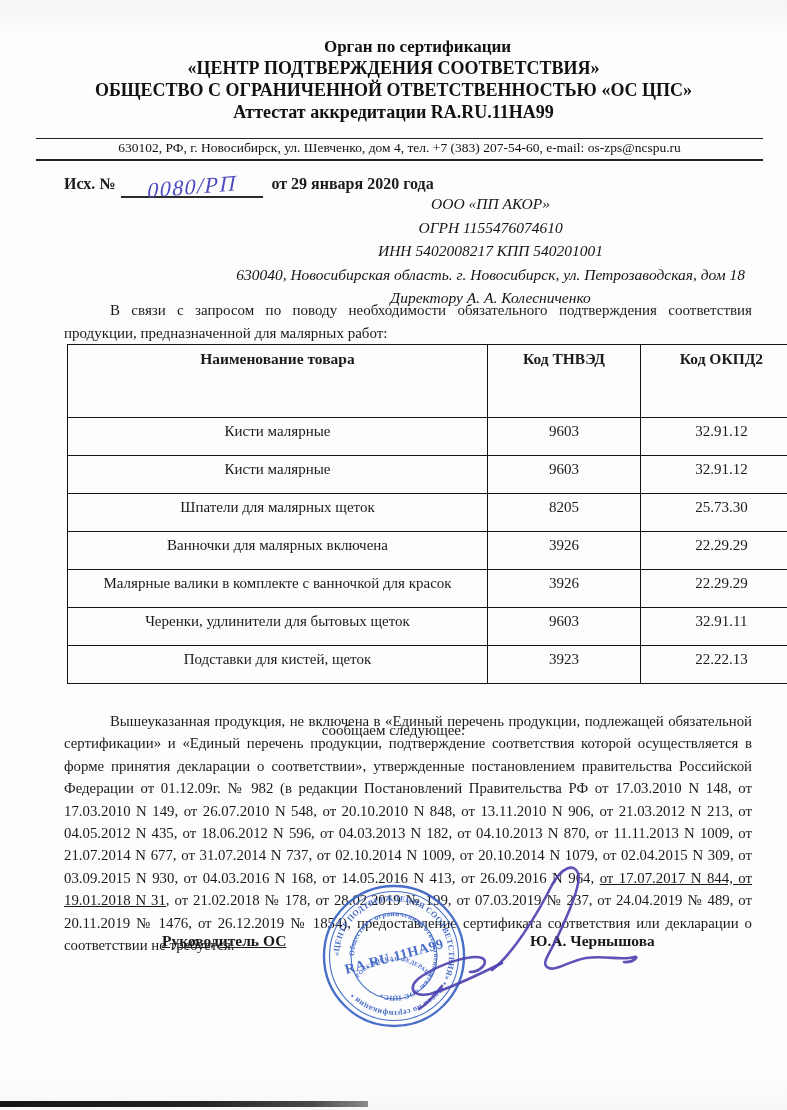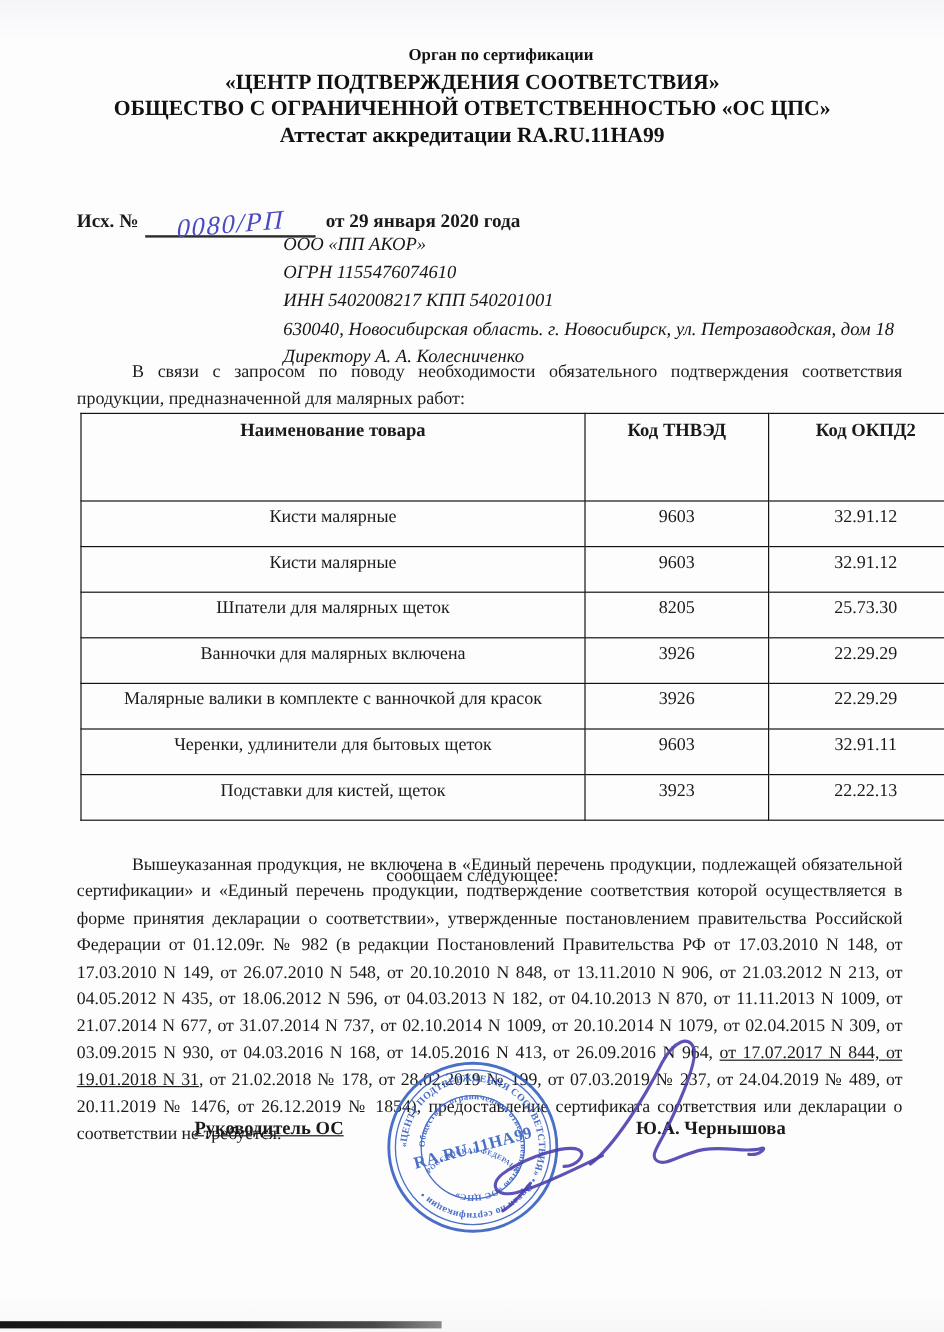"Орган по сертификации" .org-header .h1 { font-size: 14px -> 17px }
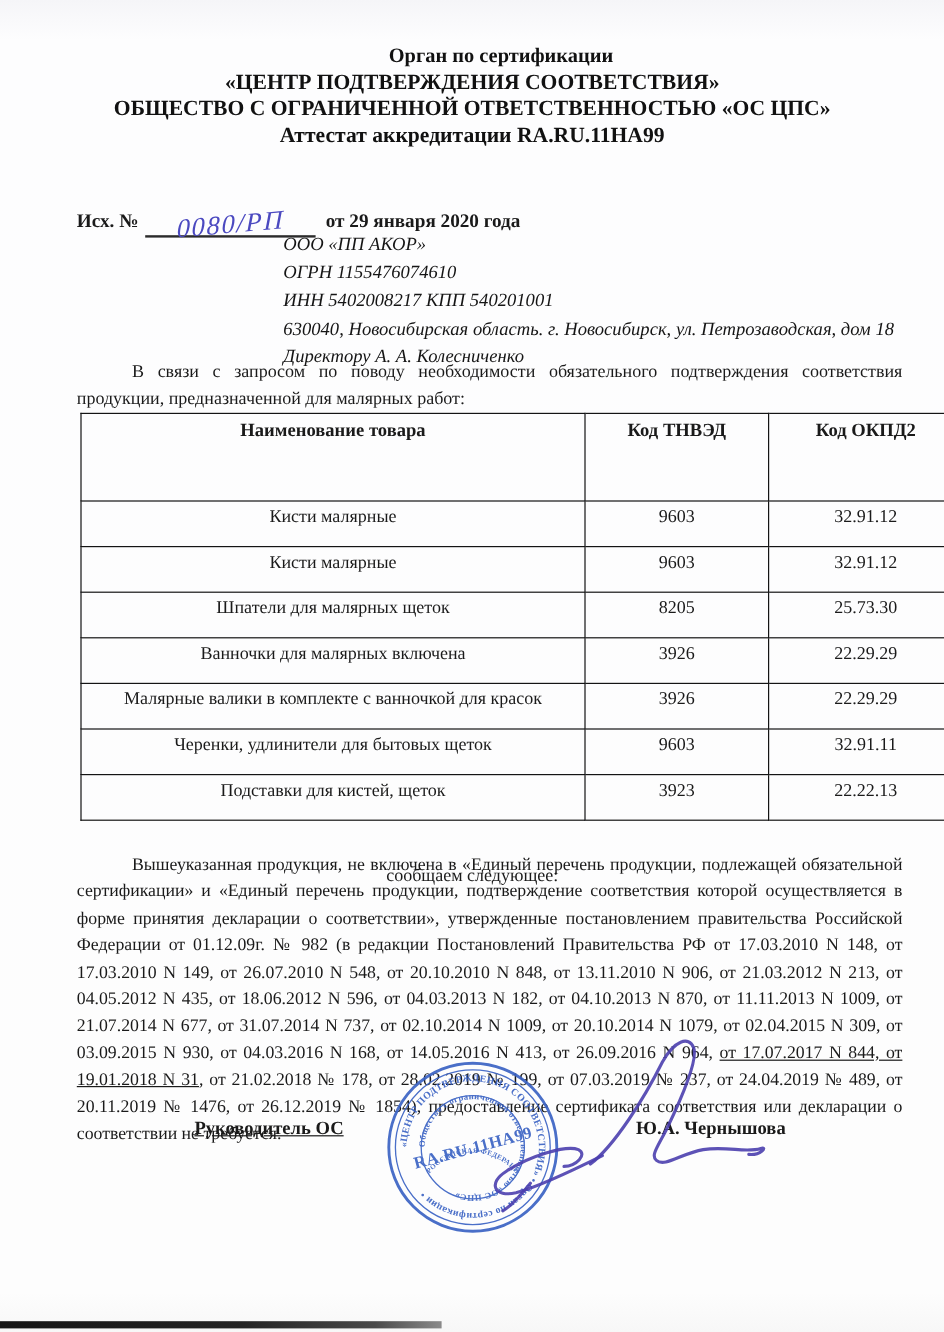"630102, РФ, г. Новосибирск, ул." div.contact-bar { html: none -> <div>630102, РФ, г. Новосибирск, ул. Шевченко, дом 4, тел. +7 (383) 207-54-60, e-mail: os-zps@ncspu.ru</div> }
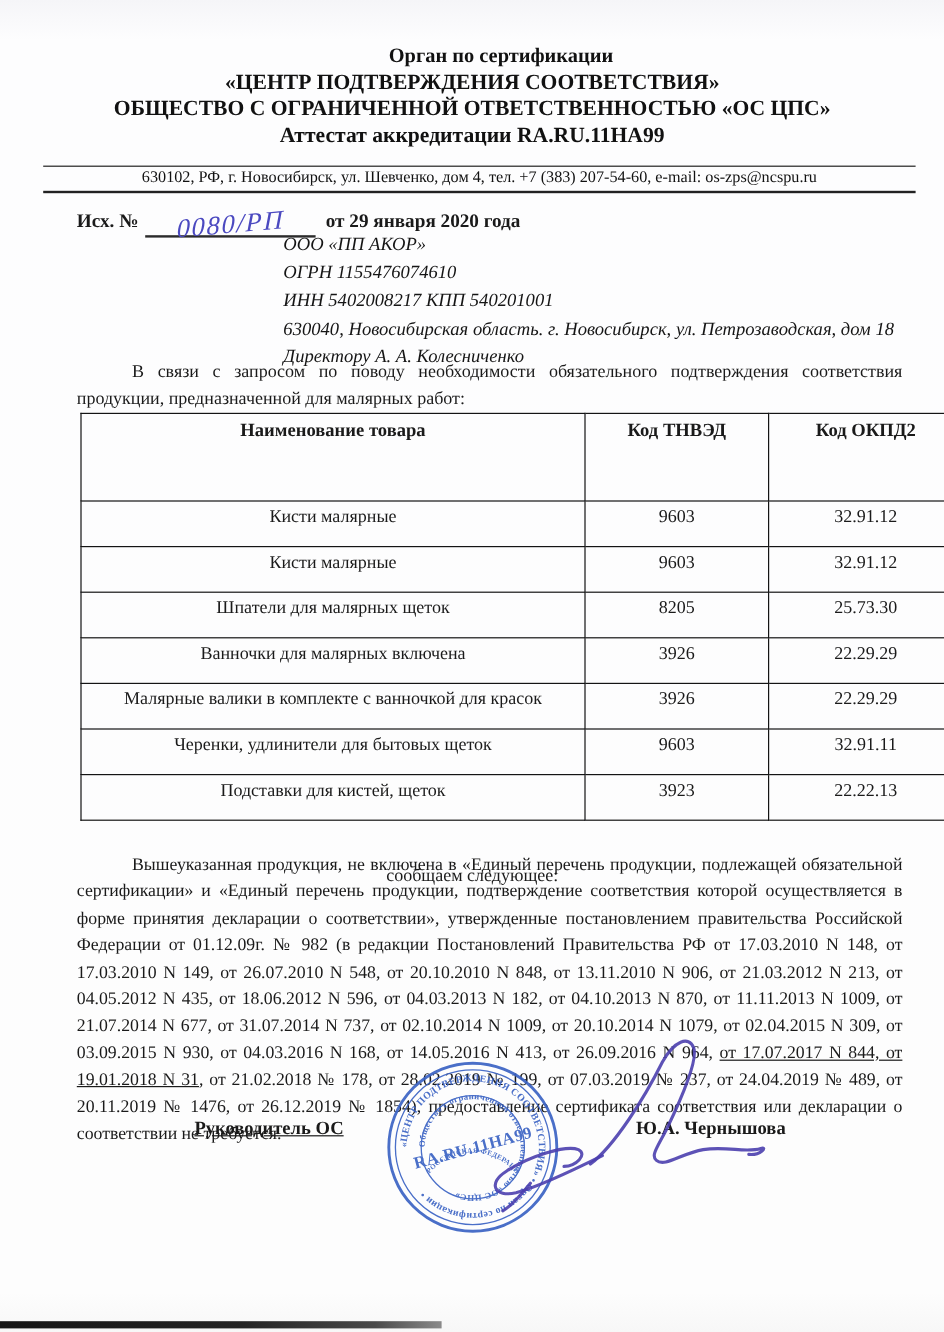"ООО «ПП АКОР»" .recipient { text-align: left -> center }
